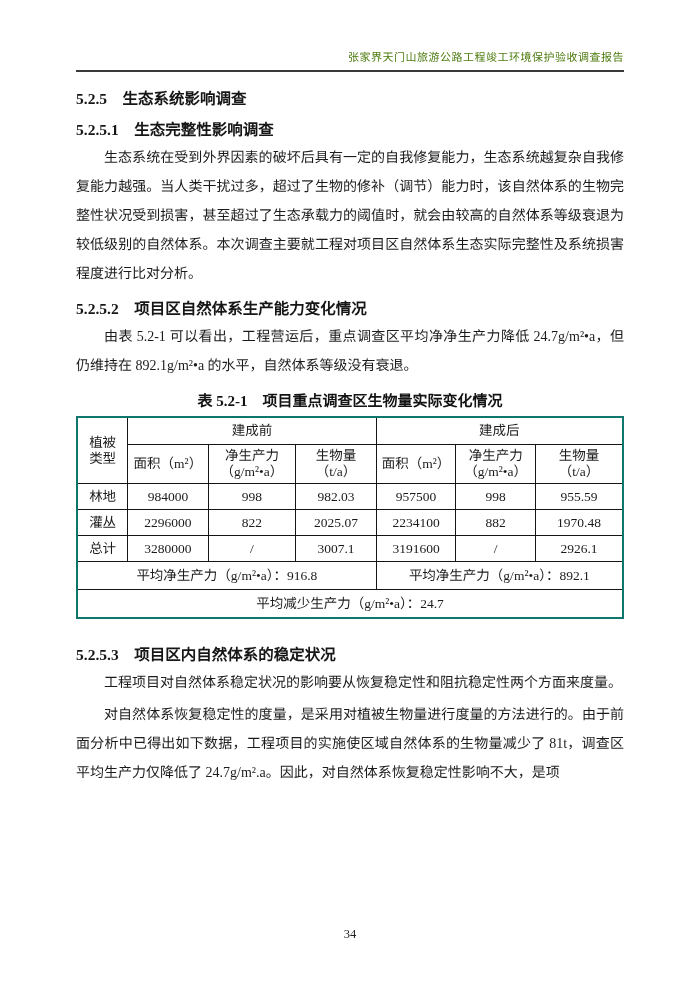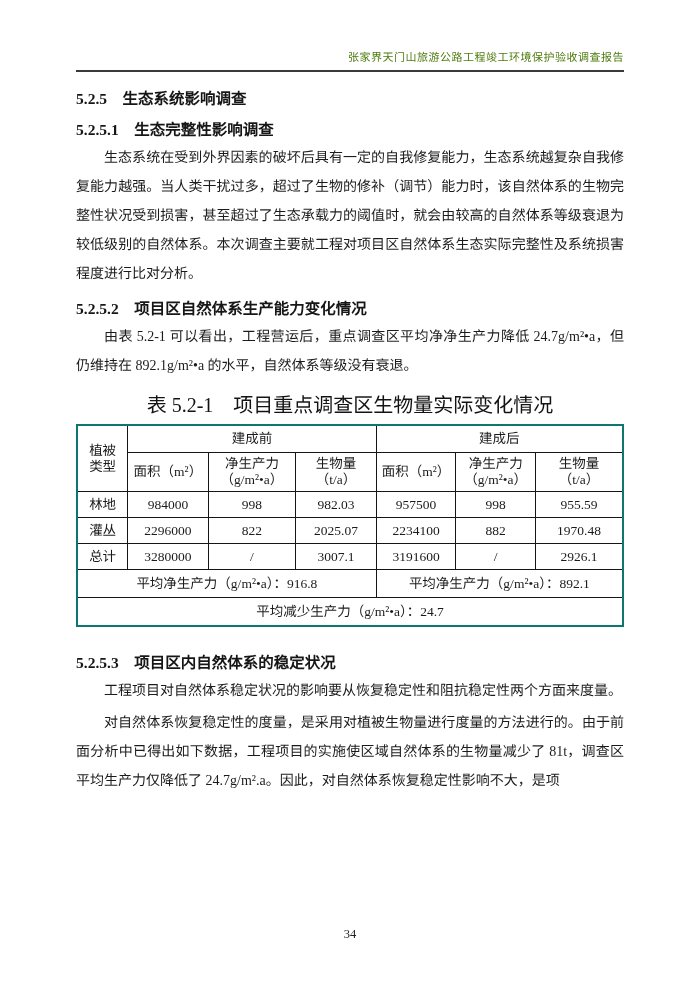"表 5.2-1 项目重点调查区生物量实际变化情况" .table-title { font-size: 20px -> 15px; font-weight: 400 -> 700 }
